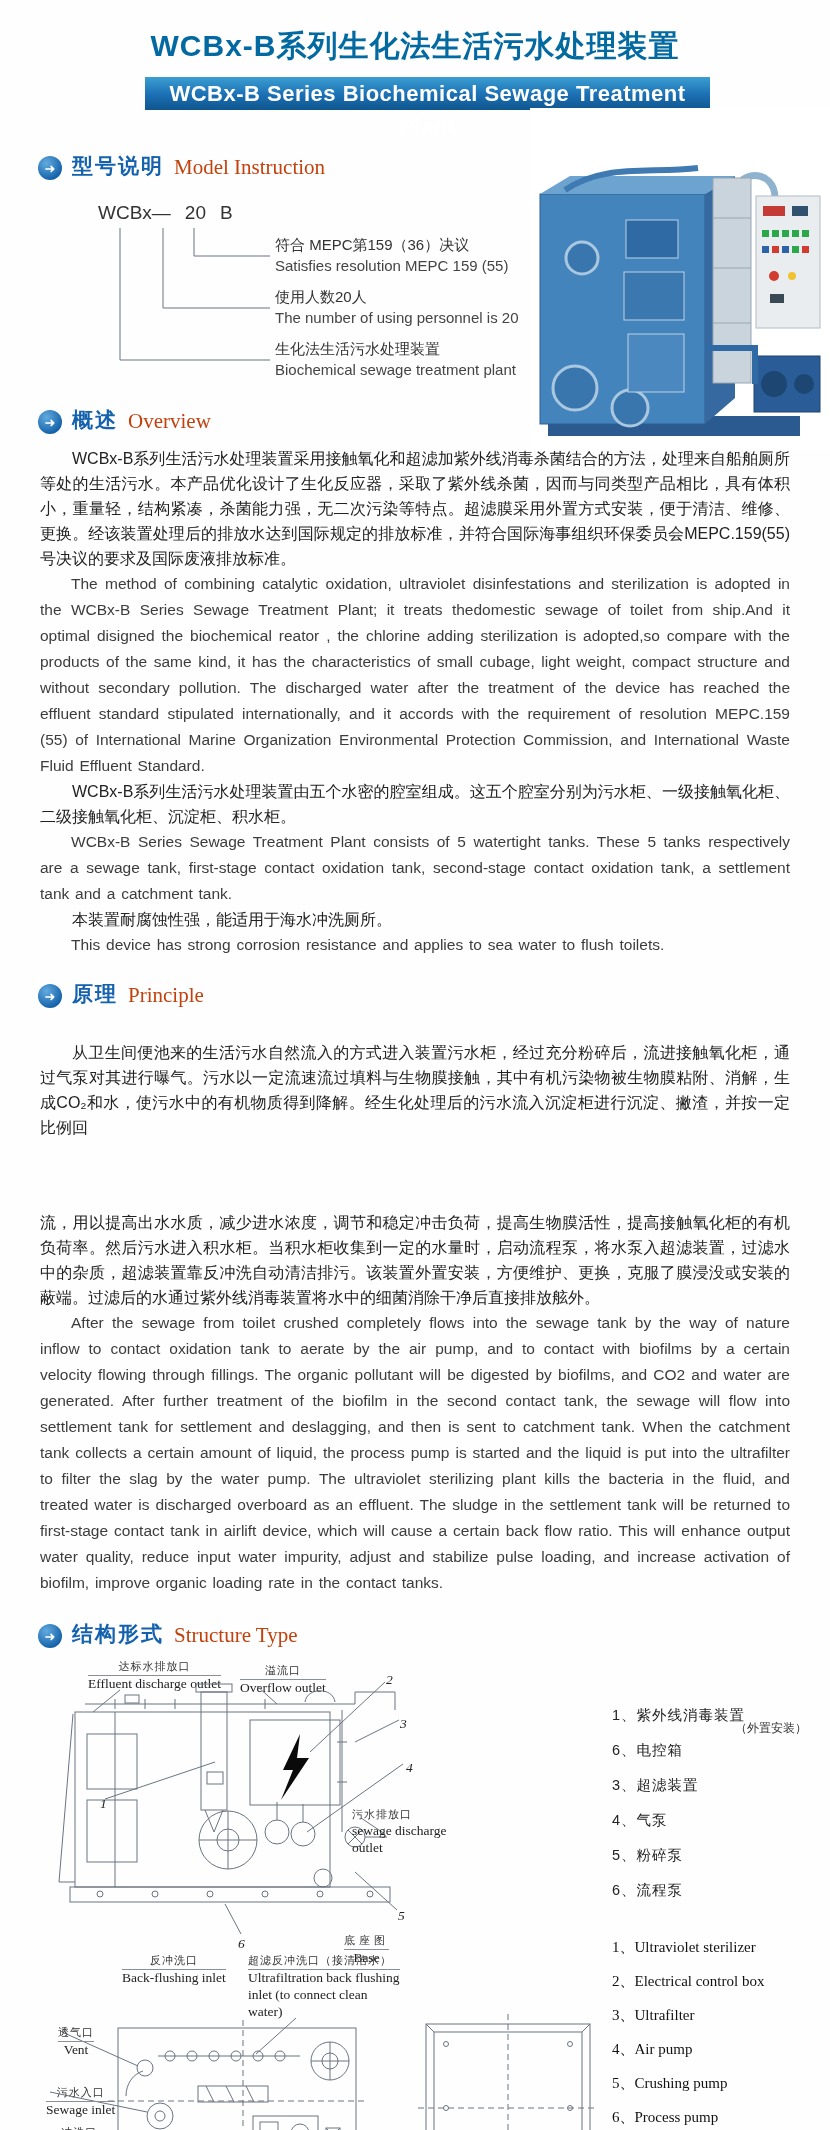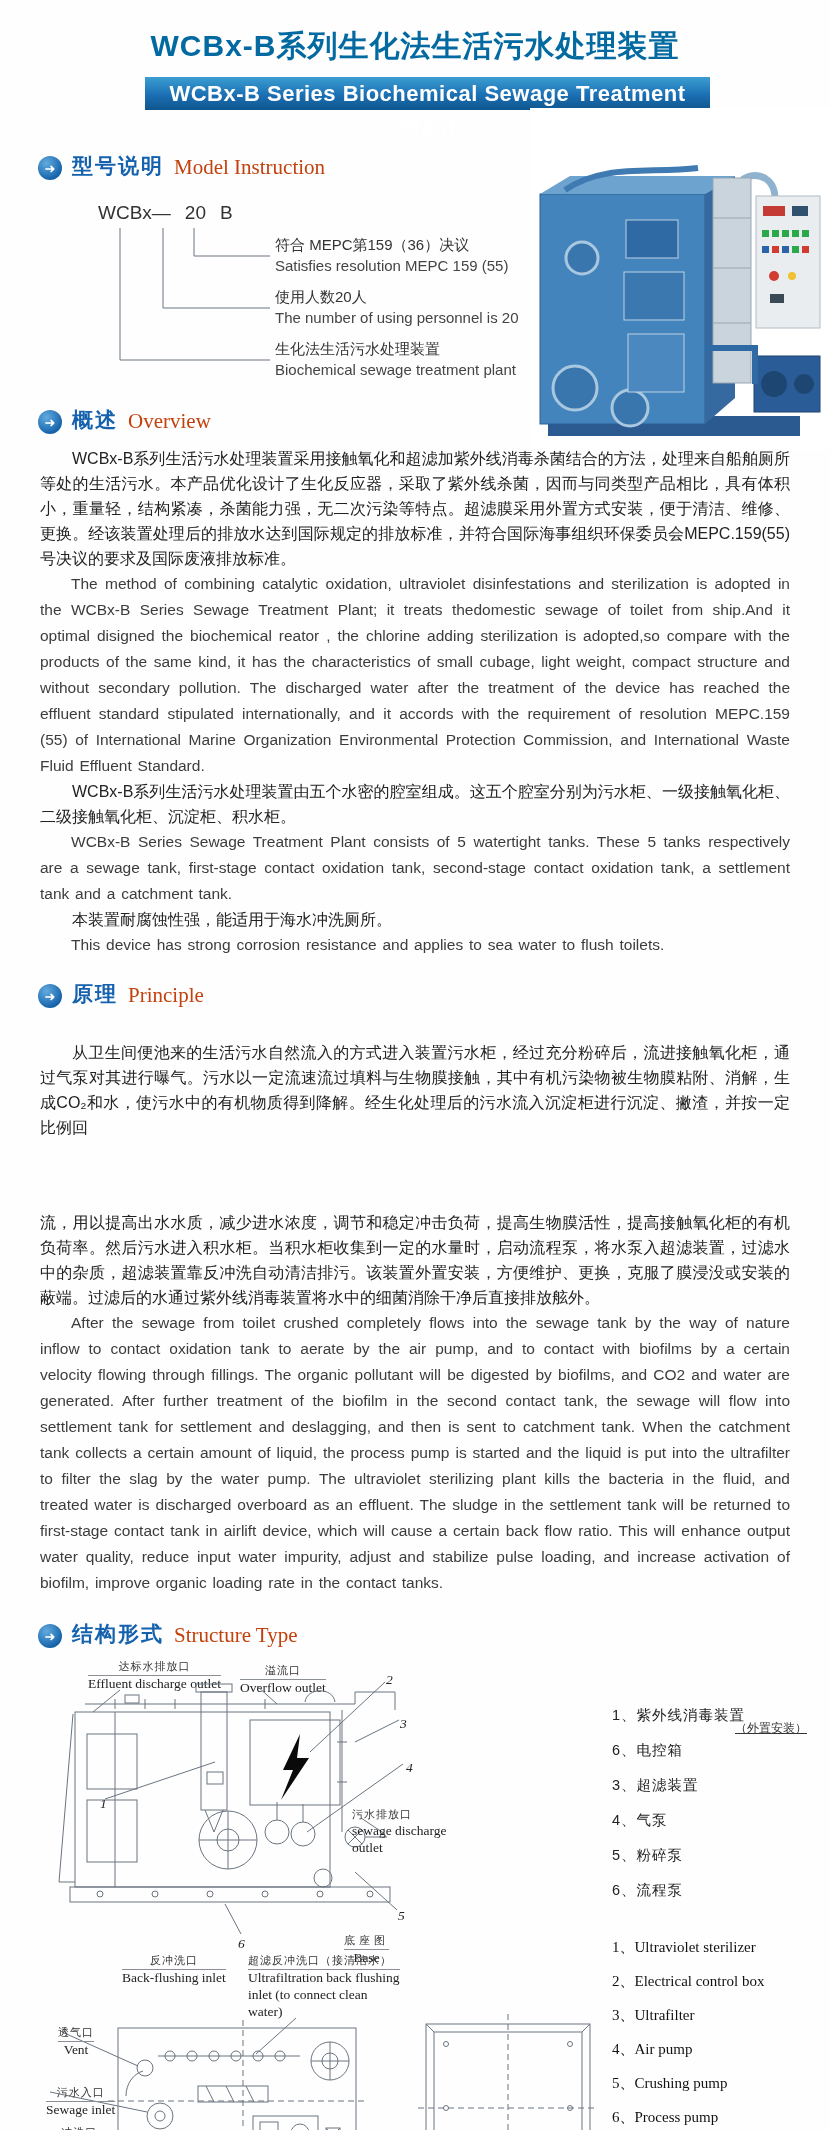"（外置安装）" .plist-note { text-decoration: underline -> none }
